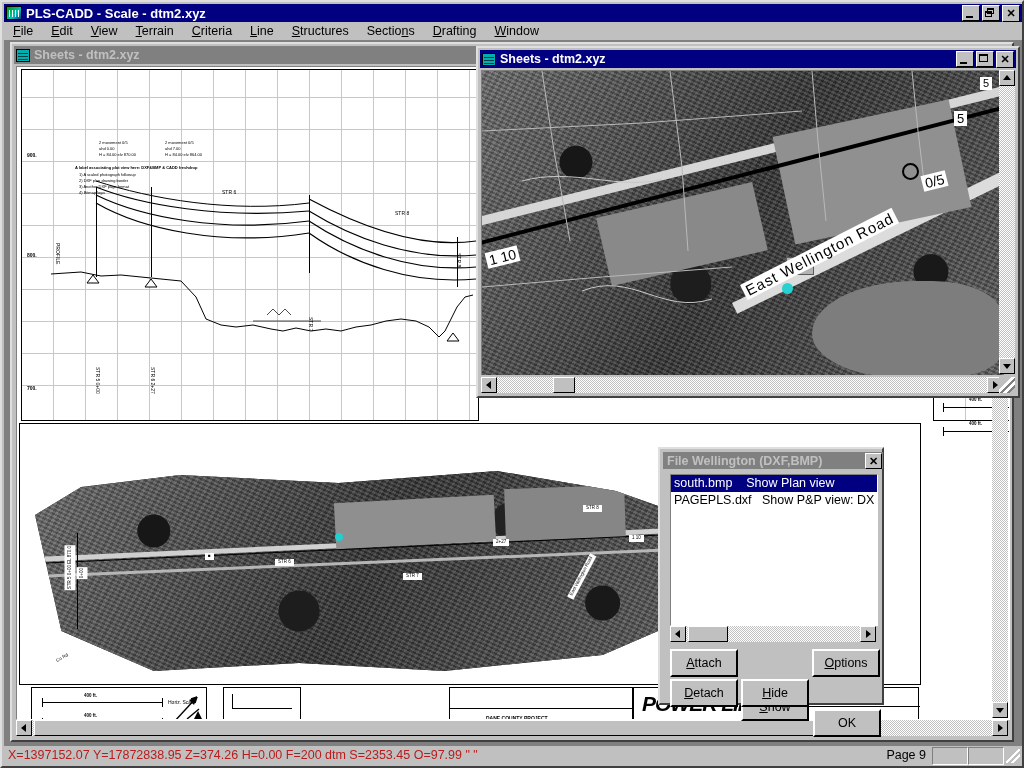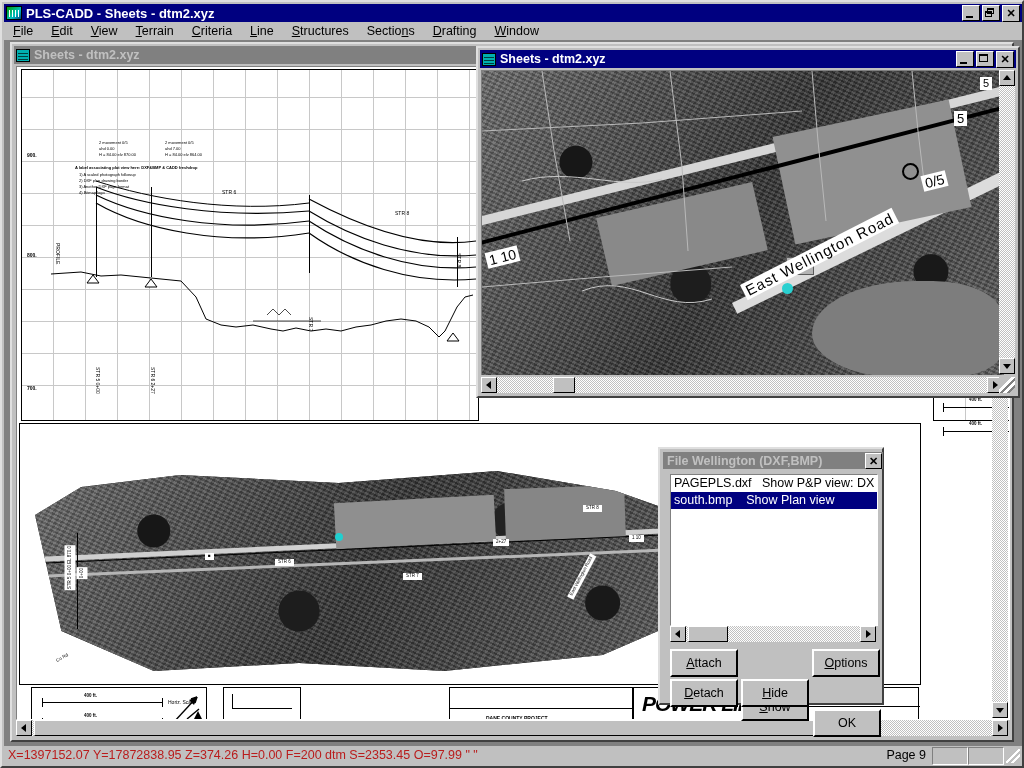"PLS-CADD - Sheets - dtm2.xyz" span.tlabel { text: Sheets -> Scale }
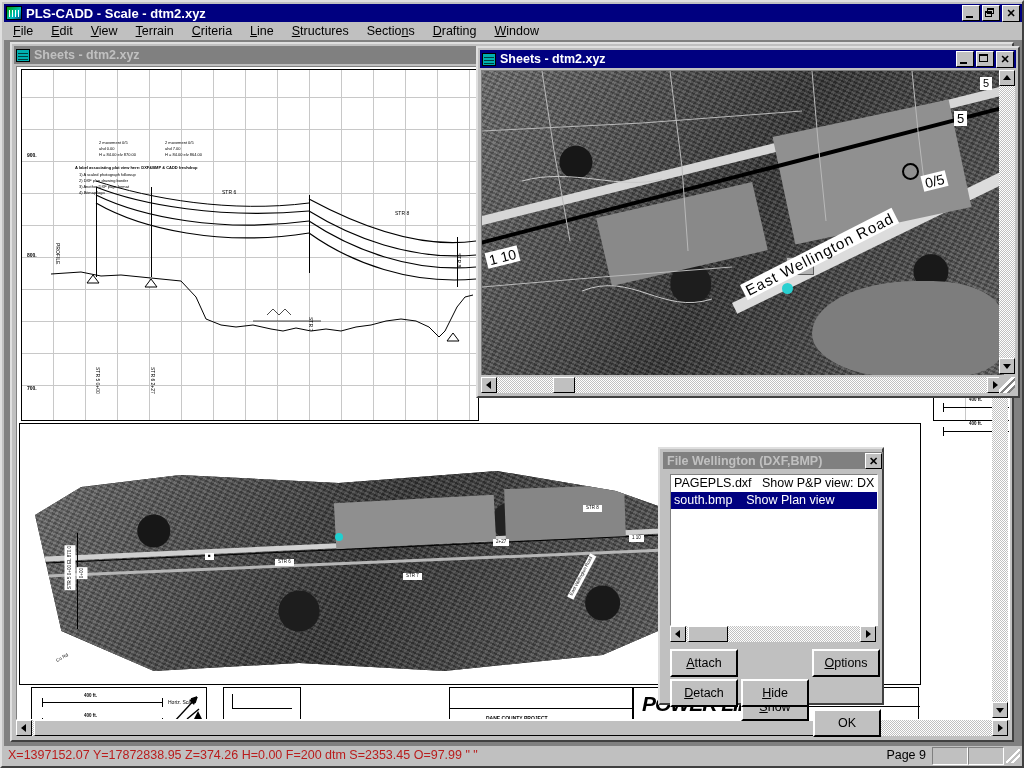"PAGEPLS.dxf Show P&P view: DX" div.lrow { order: before "south.bmp Show Plan view" -> after "south.bmp Show Plan view" }
